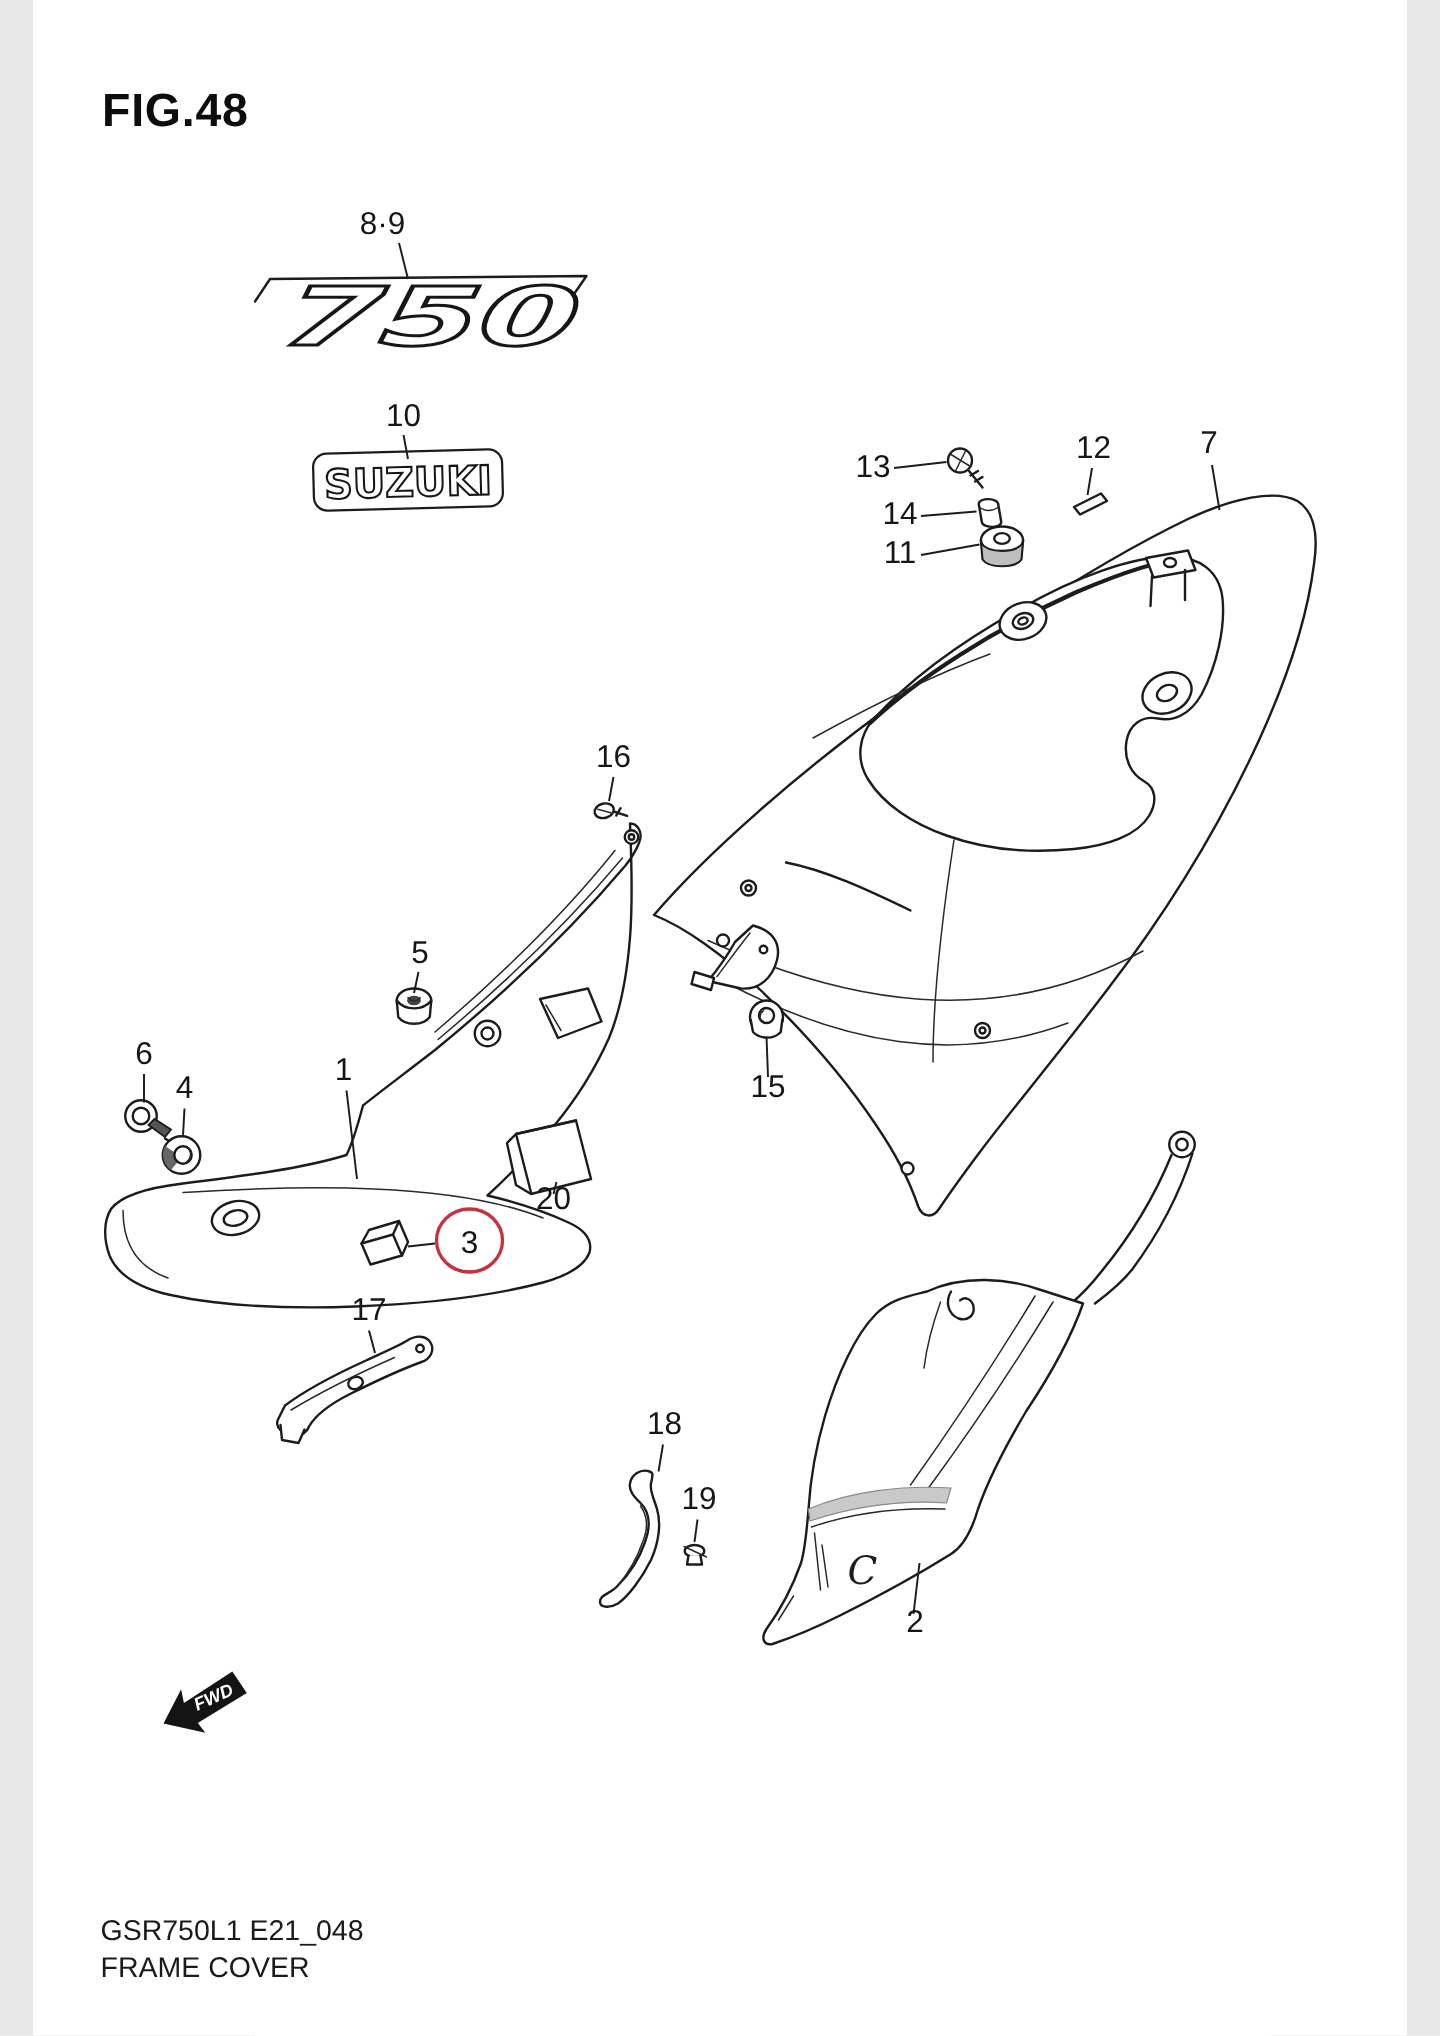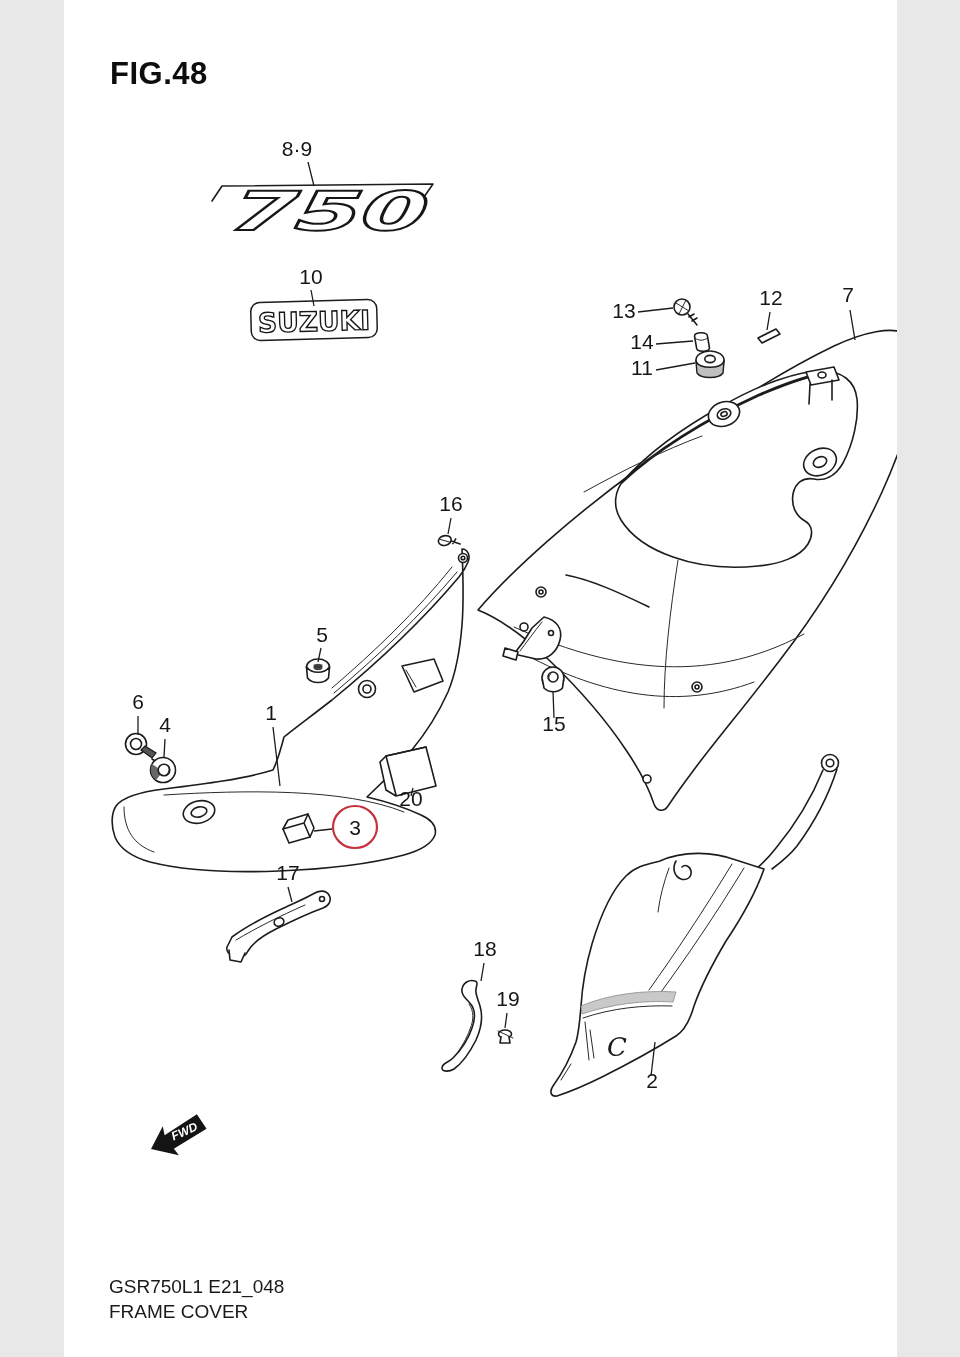"FIG.48" .page { width: 833px -> 916px }
